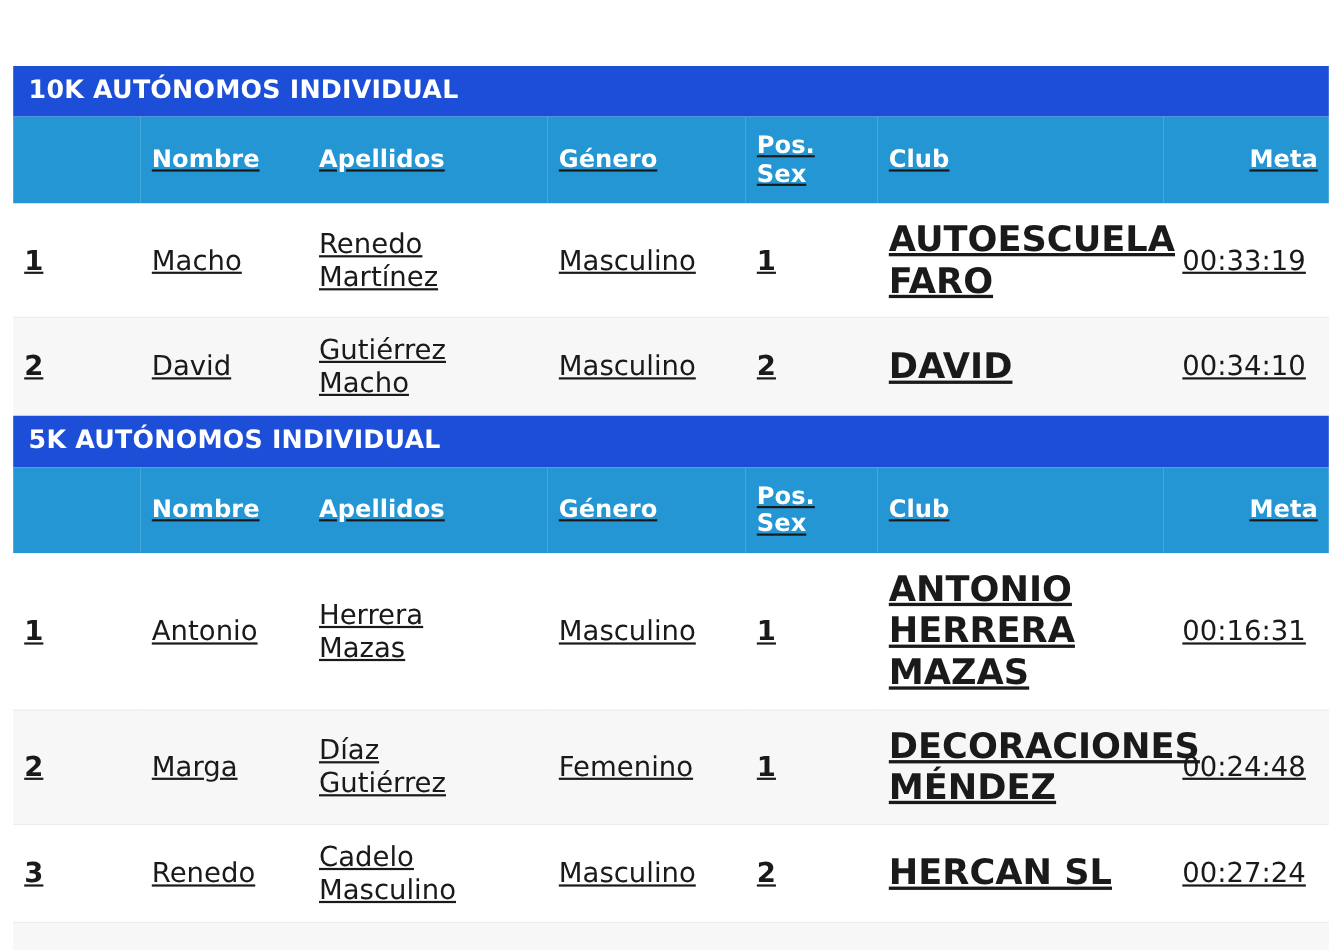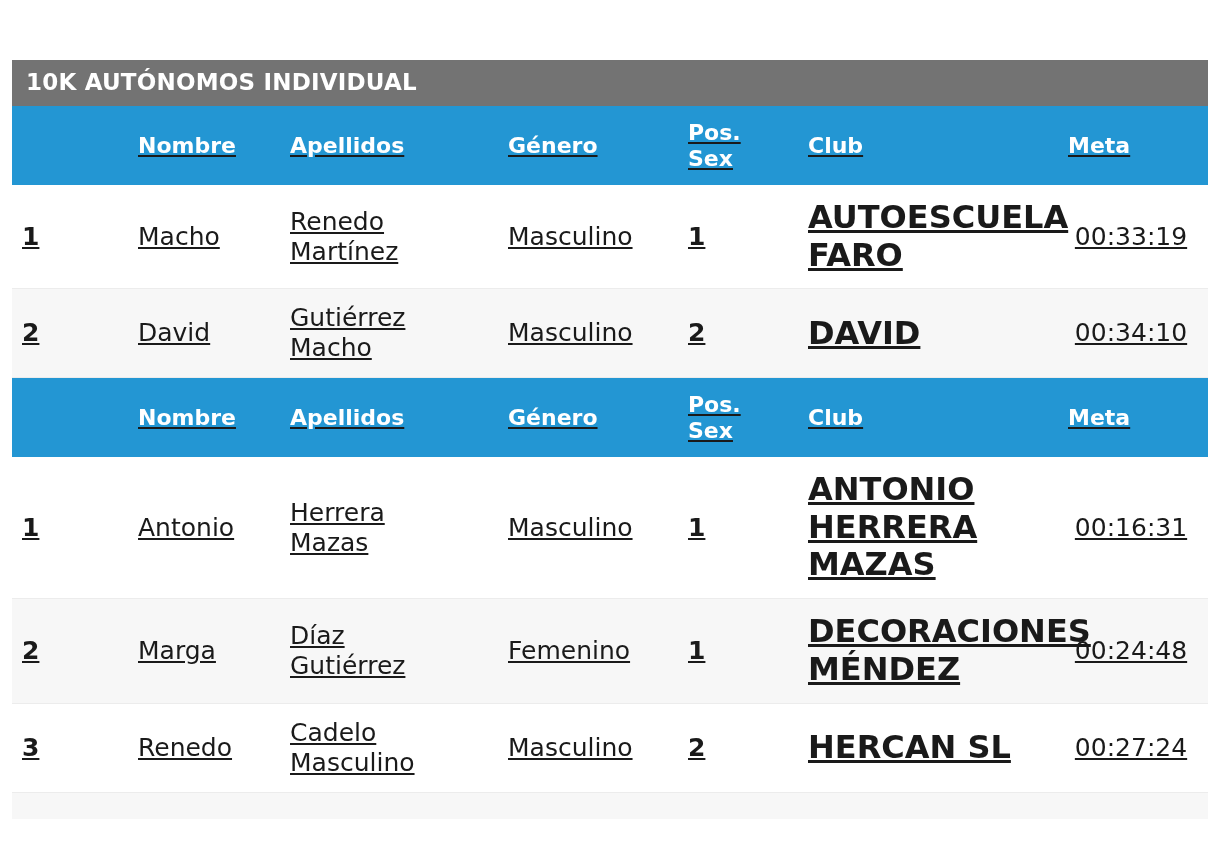"10K AUTÓNOMOS INDIVIDUAL" .section-title { background: #737373 -> #1d4ed8 }
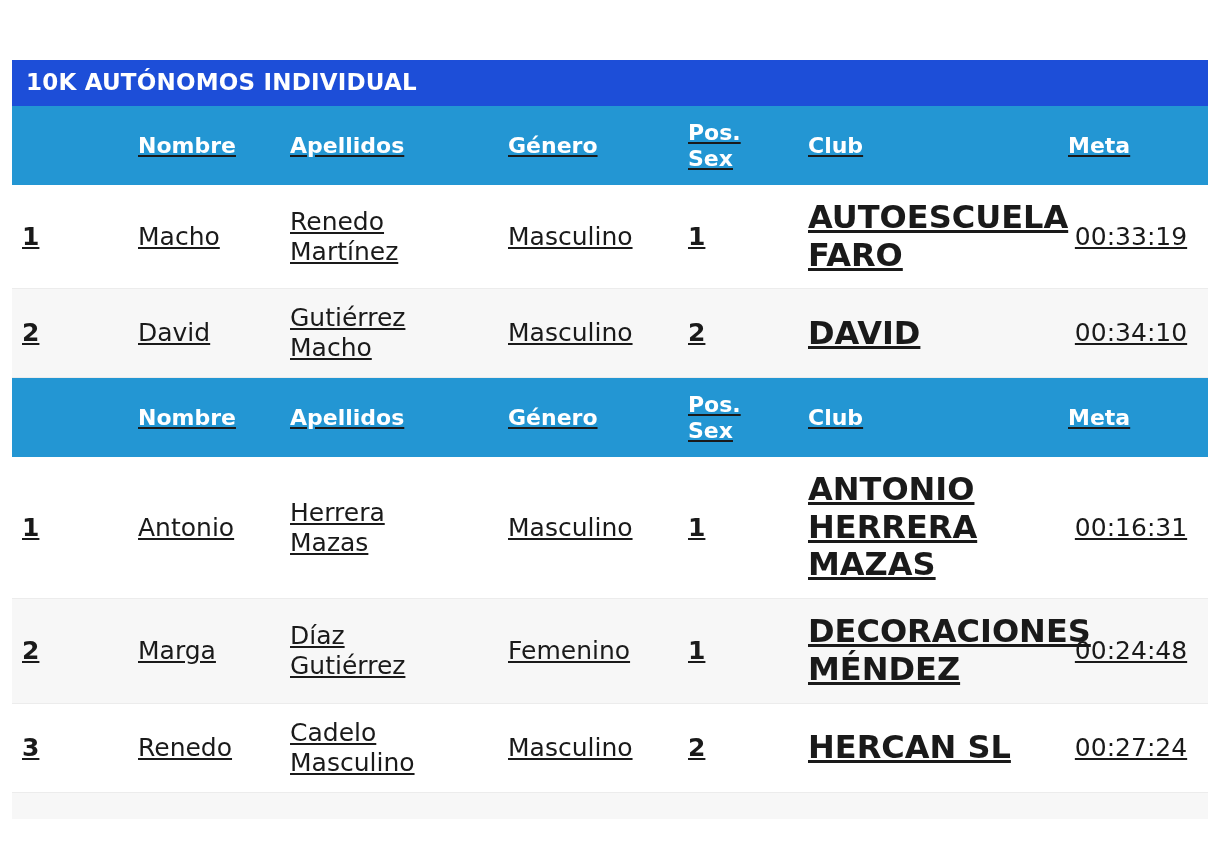"Meta" th.meta-h { text-align: left -> right }
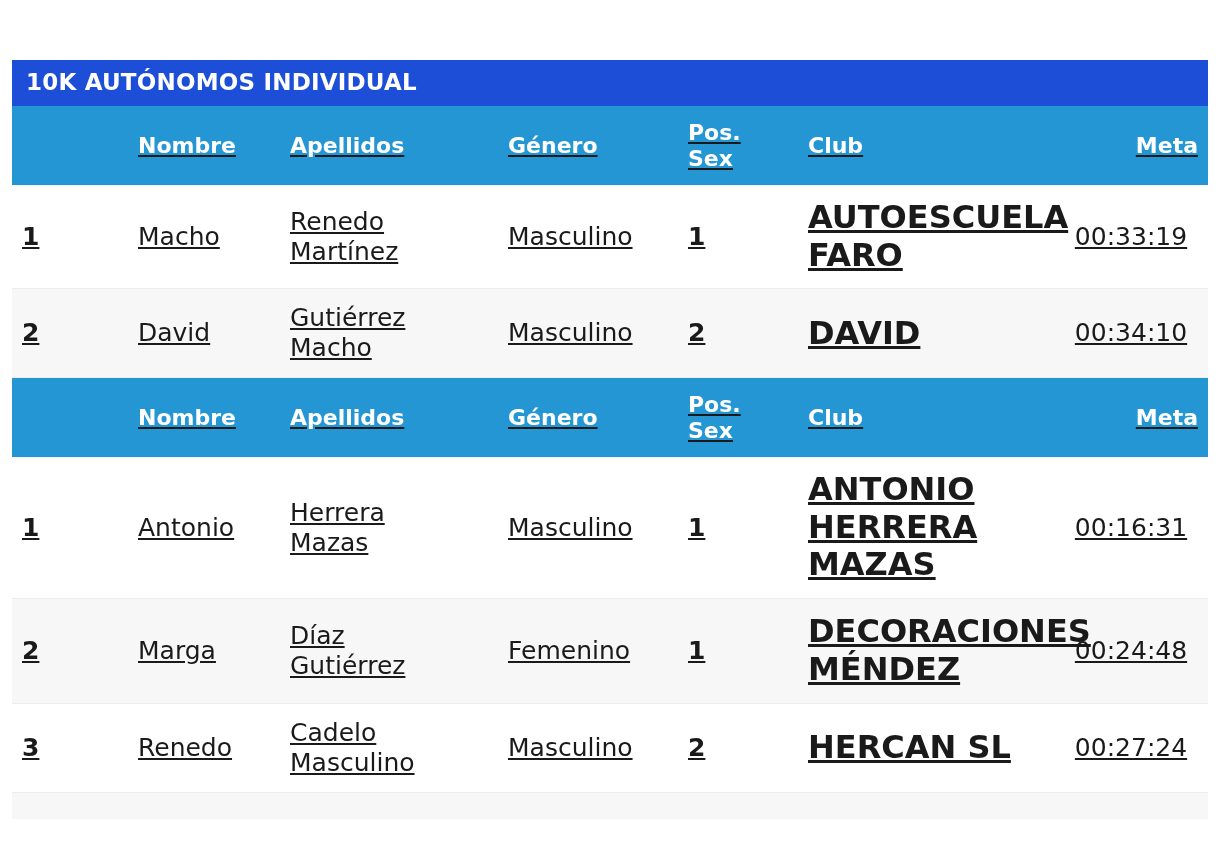"5K AUTÓNOMOS INDIVIDUAL" div.section-title { html: none -> <div>5K AUTÓNOMOS INDIVIDUAL</div> }
